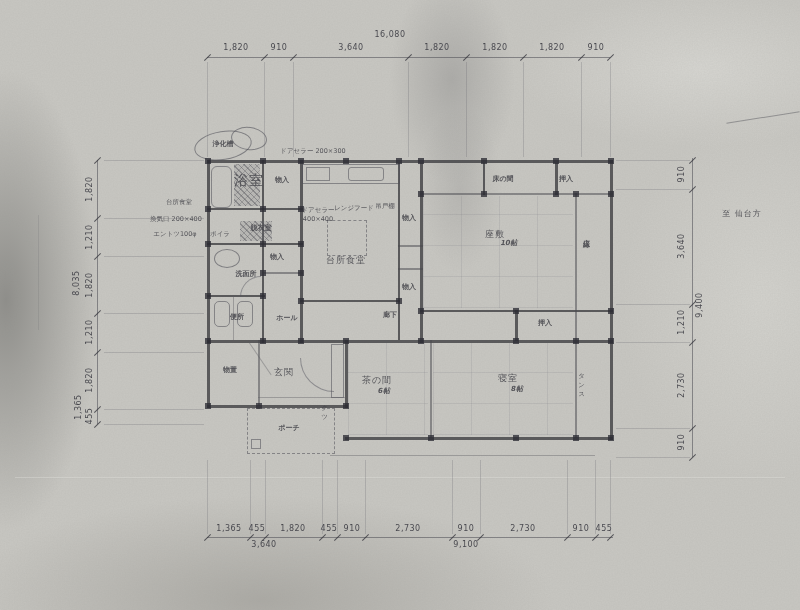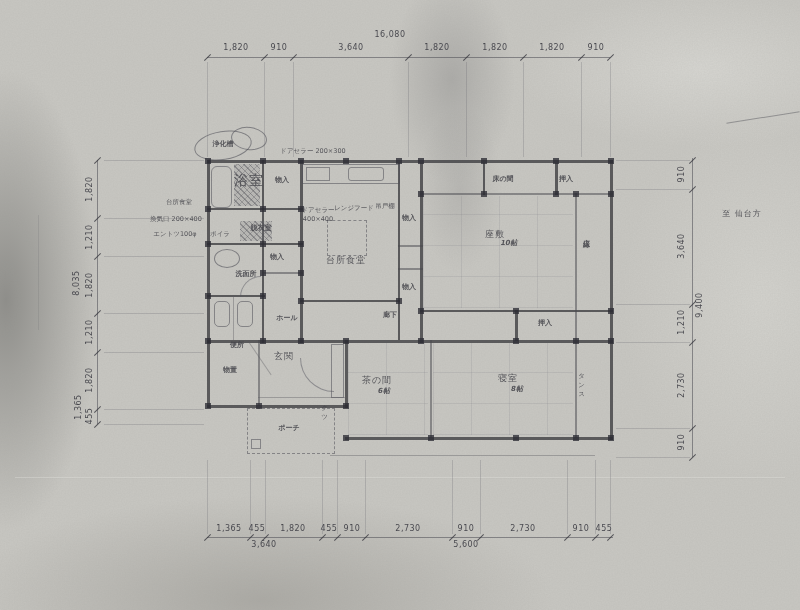"便所" span.lbl { margin-top: 28px -> none }
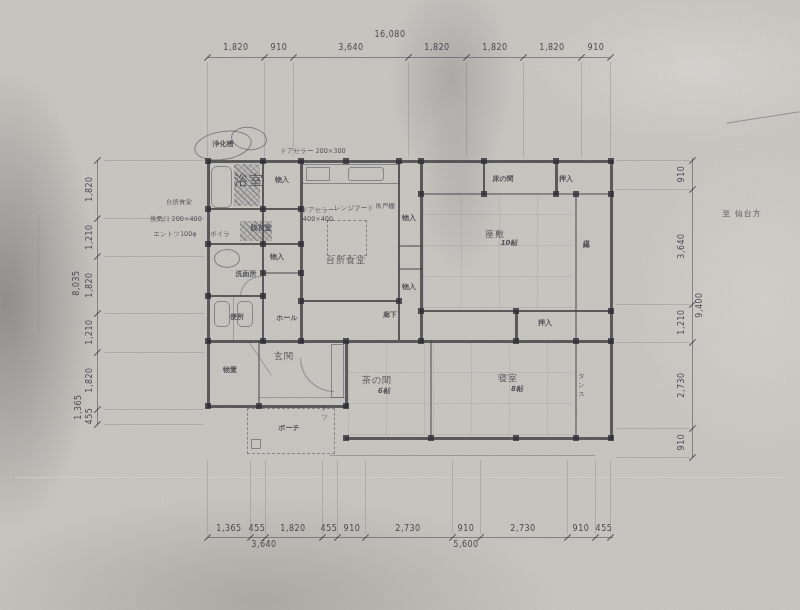"玄関" span.lbl { top: 356px -> 372px }
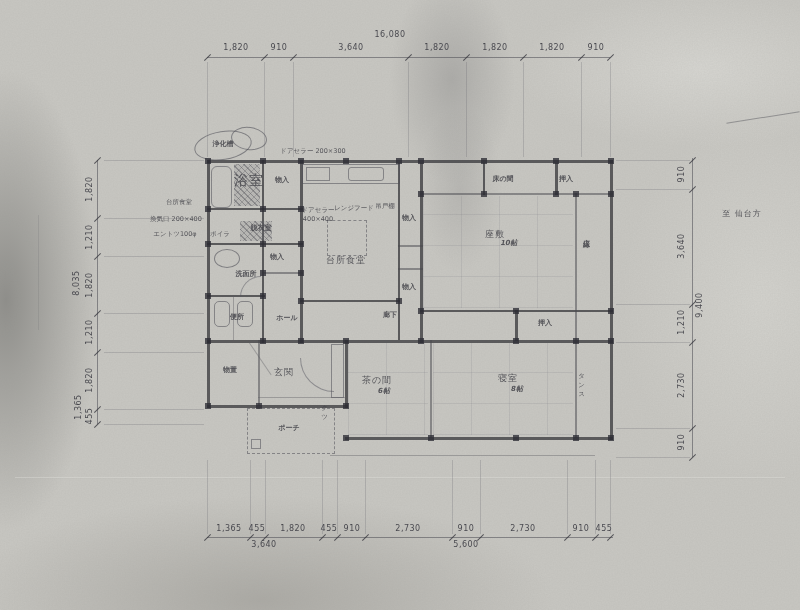"5,600" span.dim { text: 5,600 -> 9,100 }
